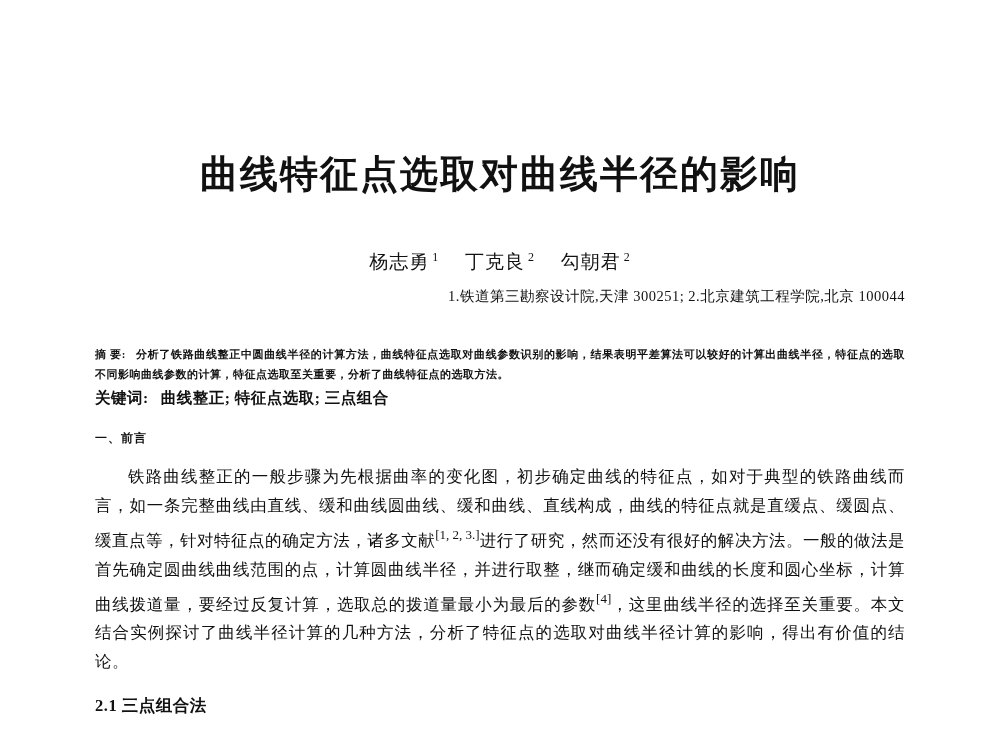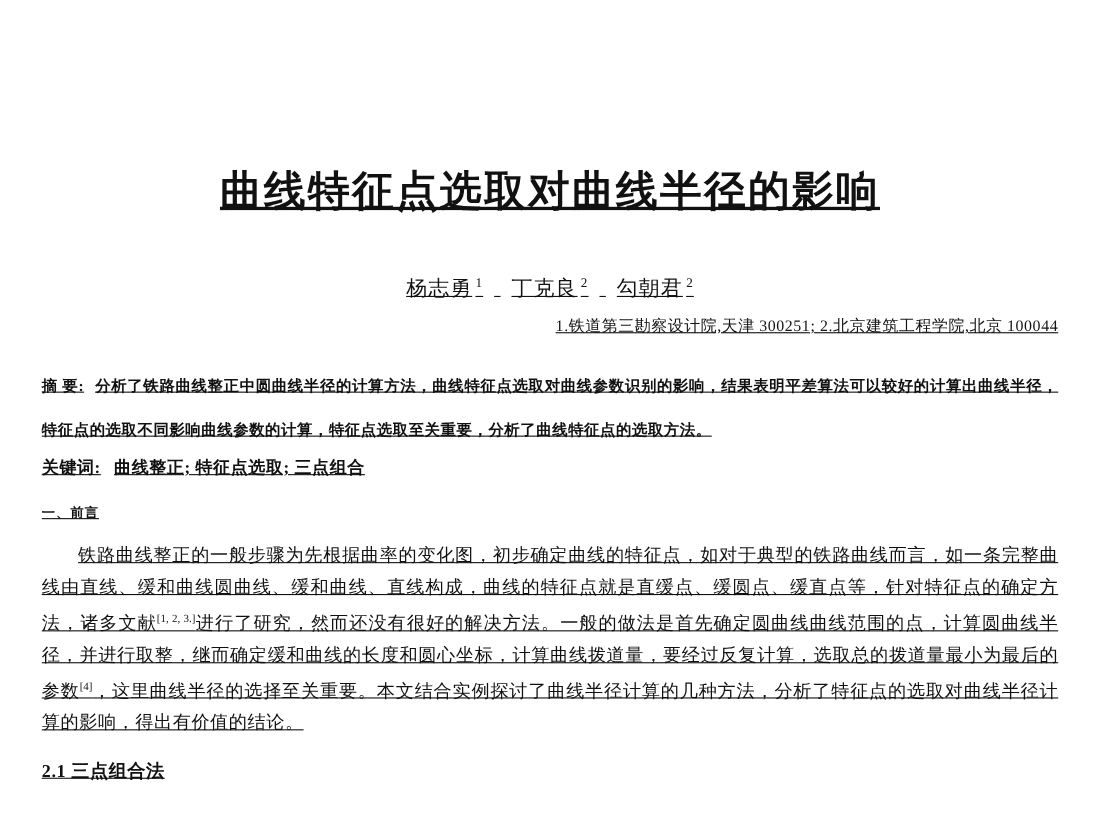"曲线特征点选取对曲线半径的影响" .page { padding: 0 38px -> 0 95px; text-decoration: underline -> none }
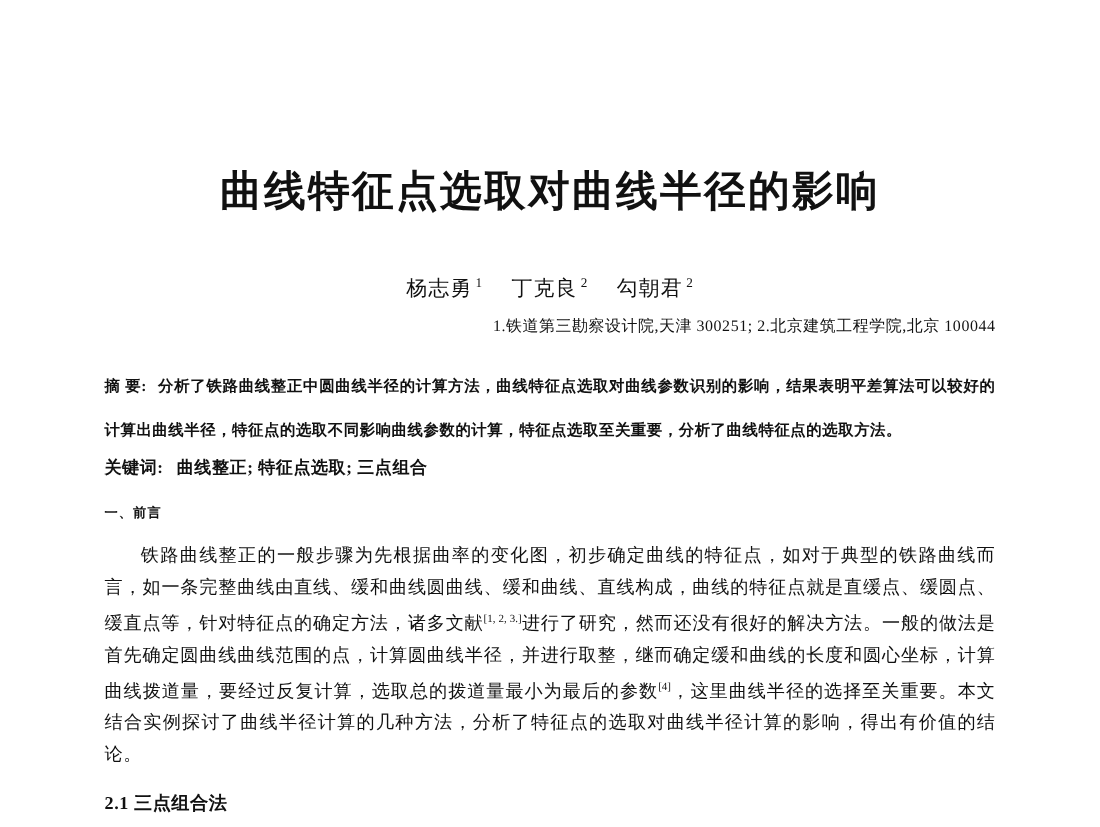"摘 要:" .abstract { font-size: 14px -> 11px; line-height: 40px -> 20px; margin-top: 26px -> 38px }
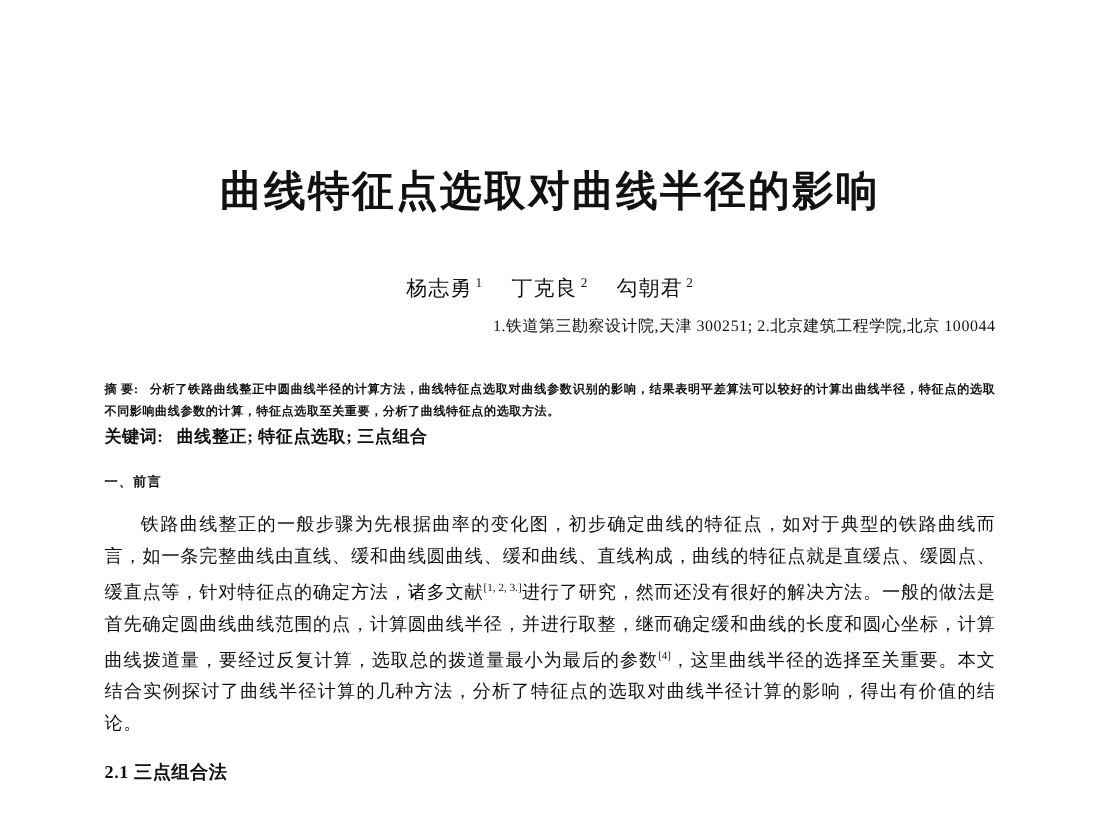"[1, 2, 3.]" .body-paragraph sup { font-size: 10px -> 13px }
